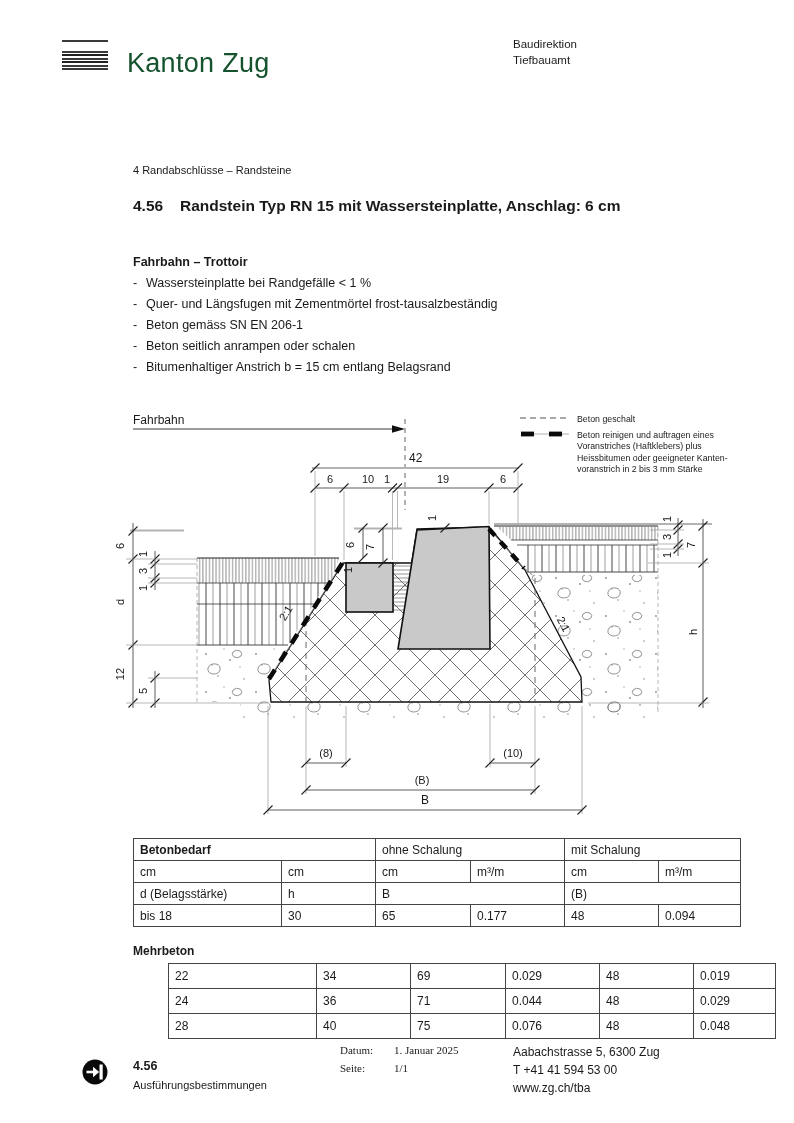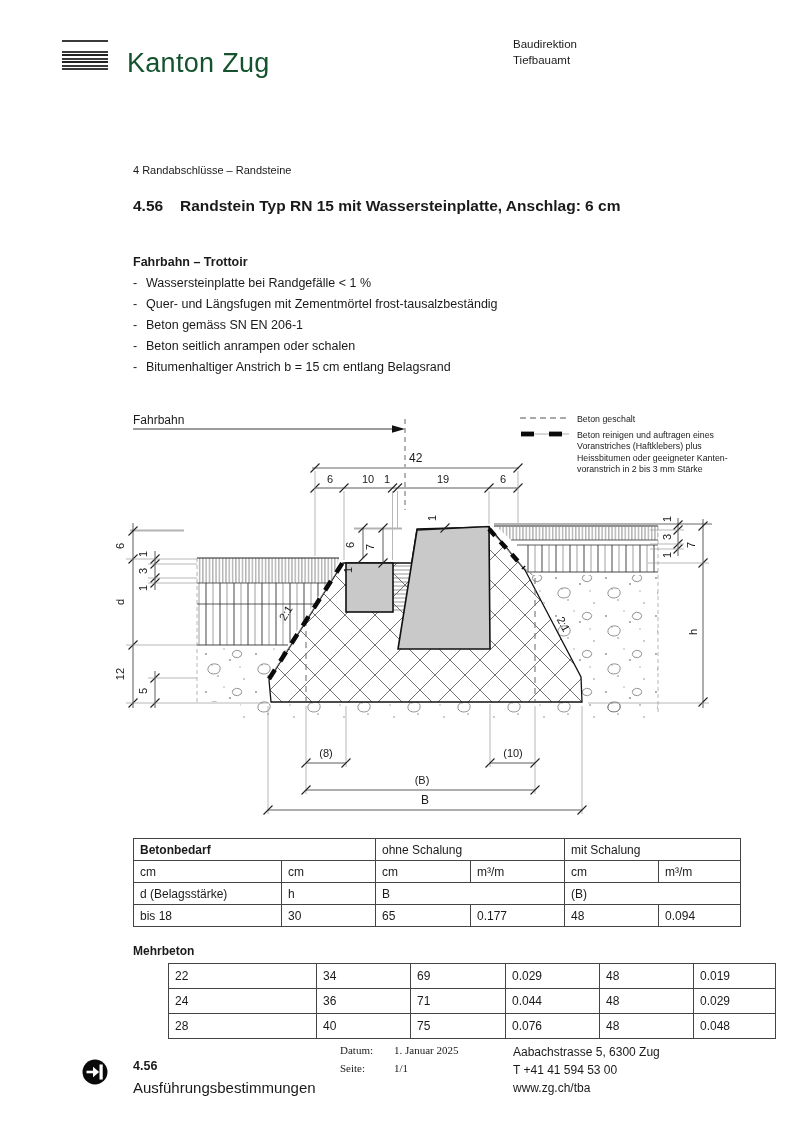"Ausführungsbestimmungen" .f-type { font-size: 15px -> 11px }
